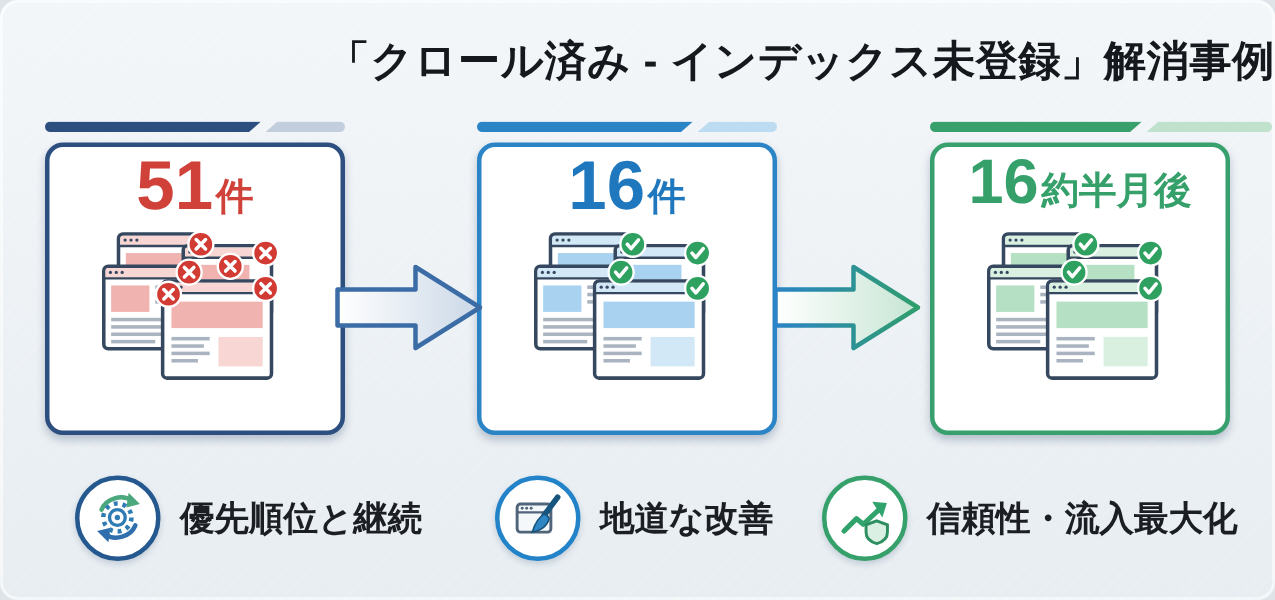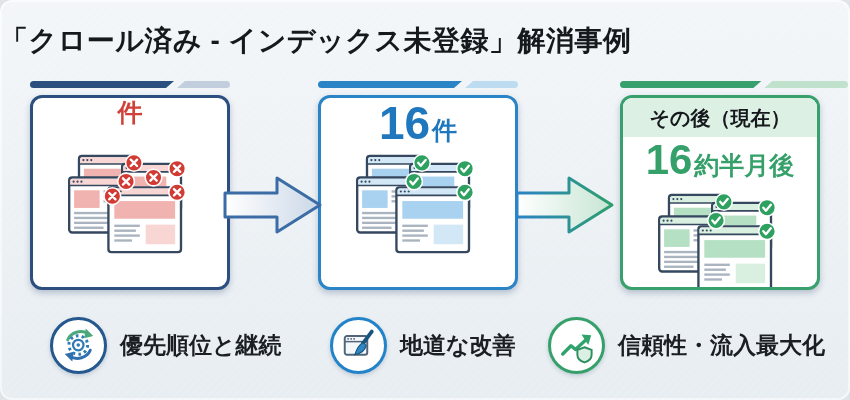"「クロール済み - インデックス未登録」解消事例" .title { text-align: left -> right }
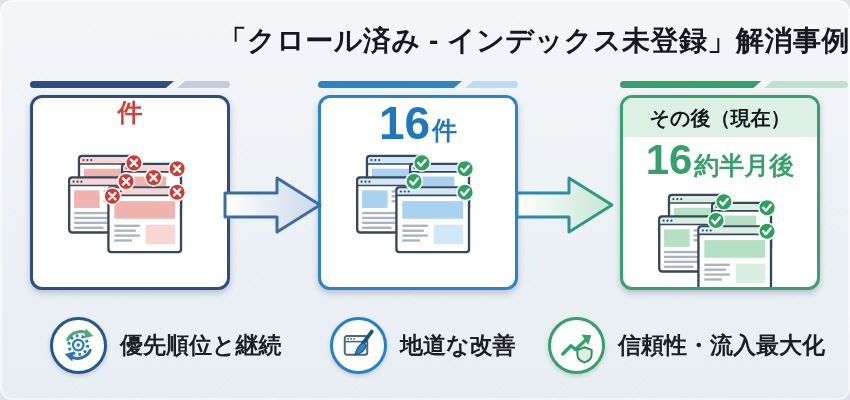"51" span.num { html: none -> <span>51</span> }
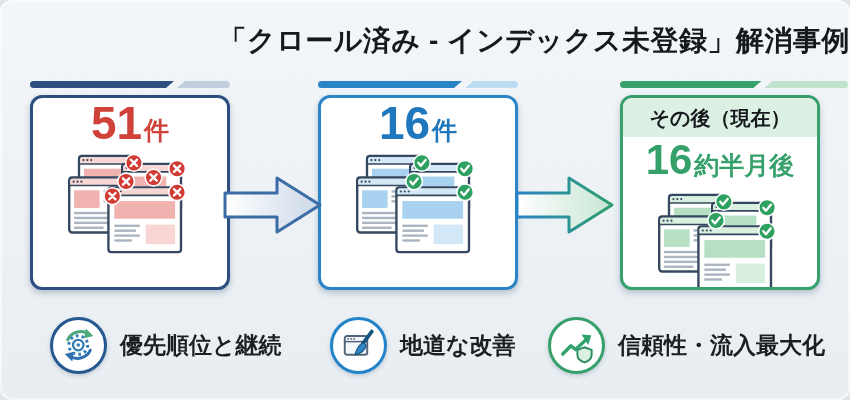"その後（現在）" div.card-header { html: <div>その後（現在）</div> -> none }
